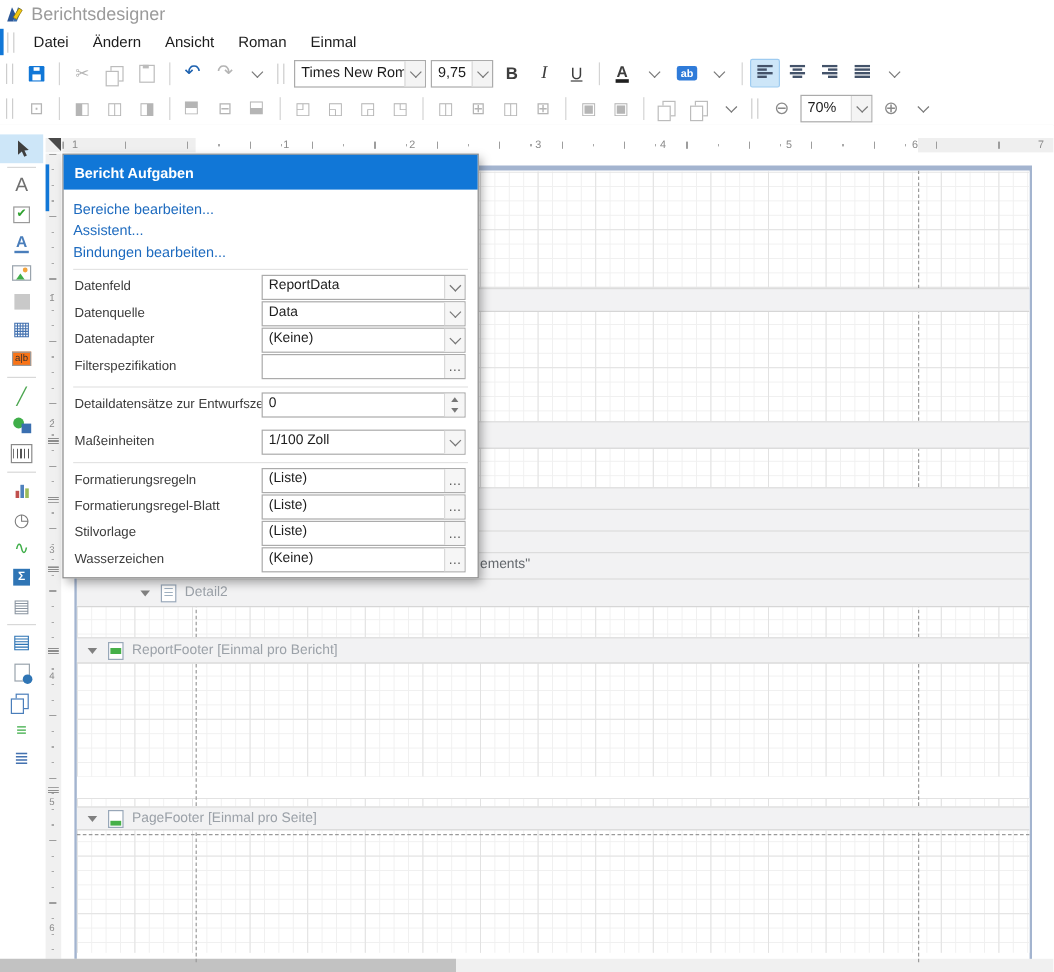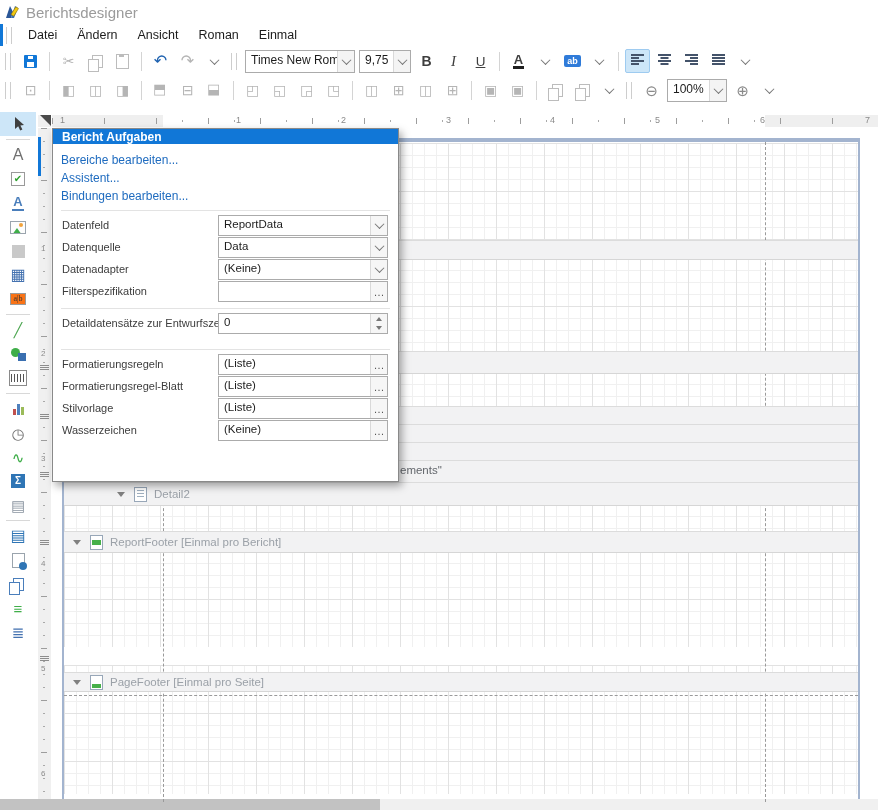"100%" span.val { text: 100% -> 70% }
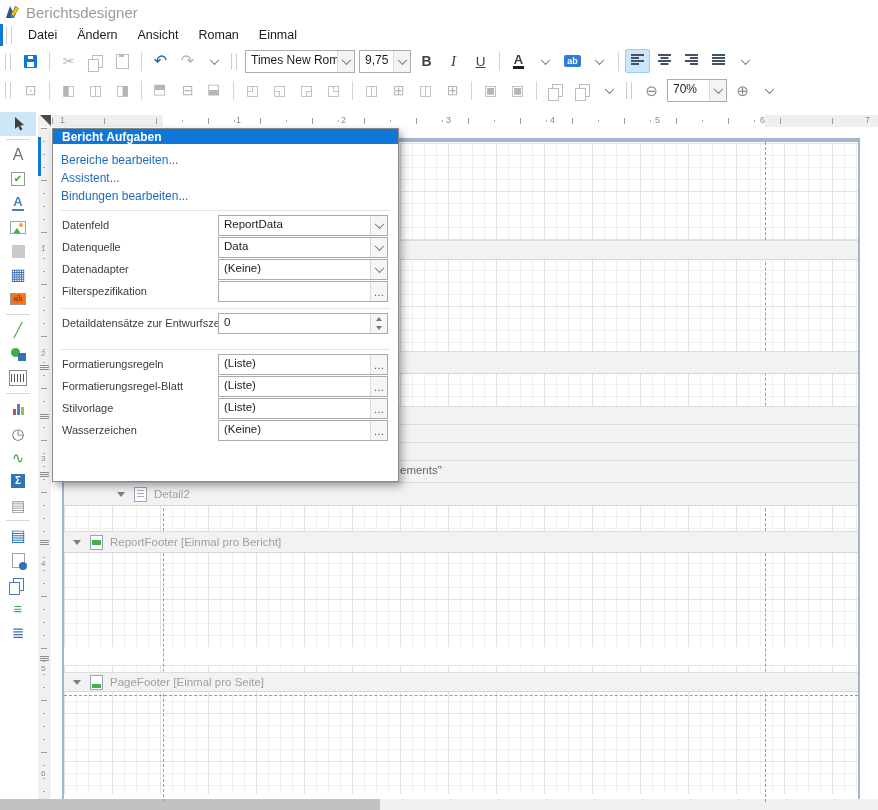"Bericht Aufgaben" .popup-header { height: 15px -> 29px }
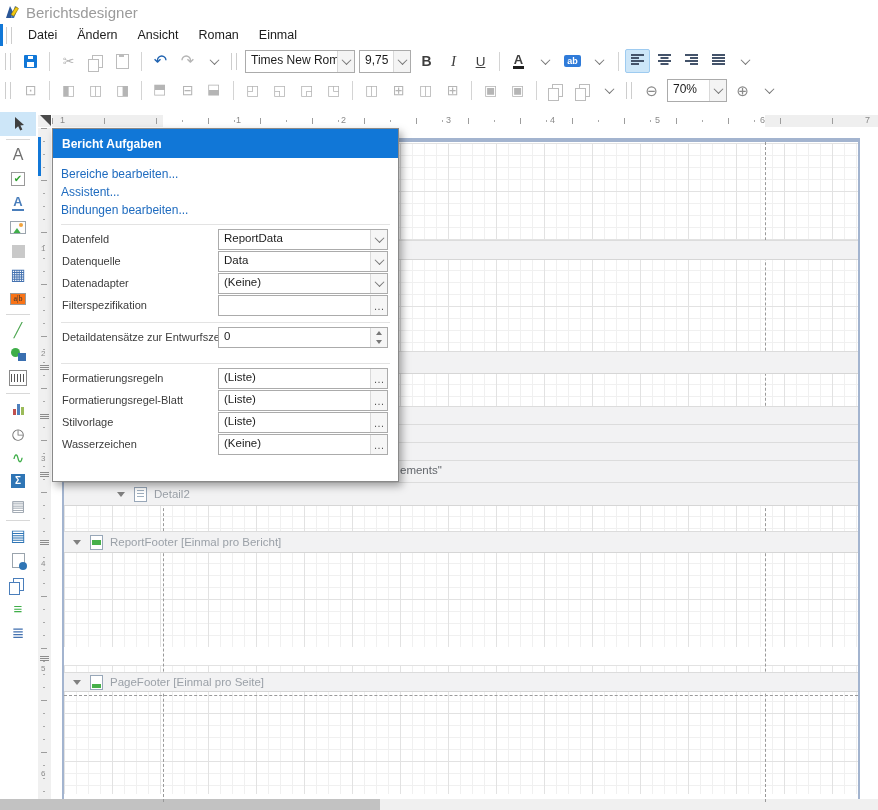"a|b" .ic-comb { font-family: Liberation Serif, serif -> none }
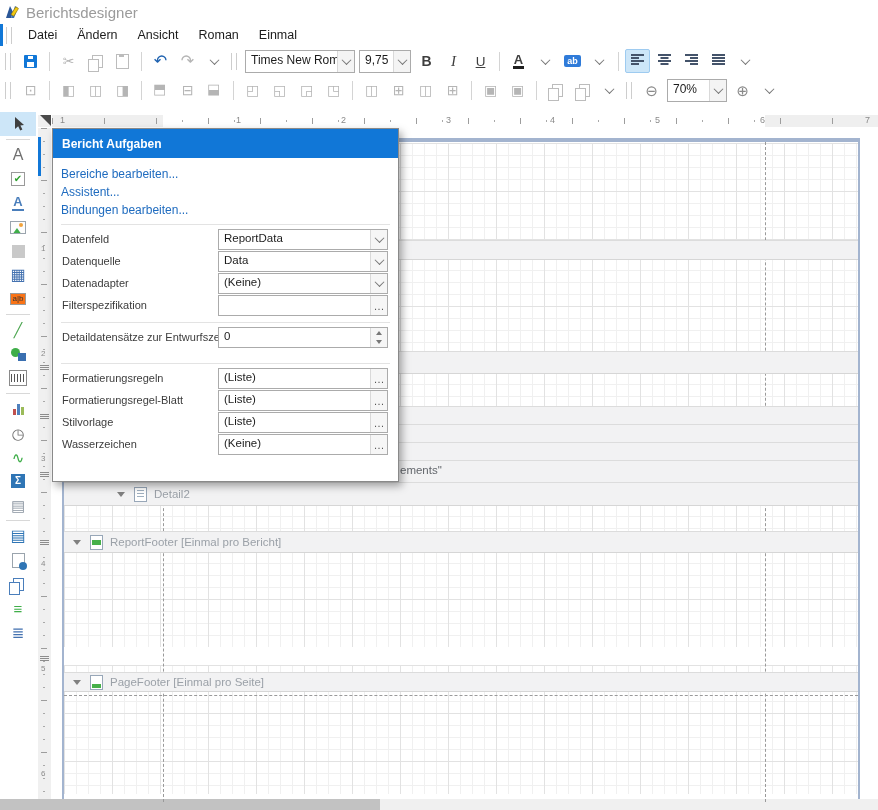"Maßeinheiten" div.prow { html: none -> <div> <span>Maßeinheiten</span> <div> <span>1/100 Zoll</span> <span> <span></span> </span> </div> </div> }
